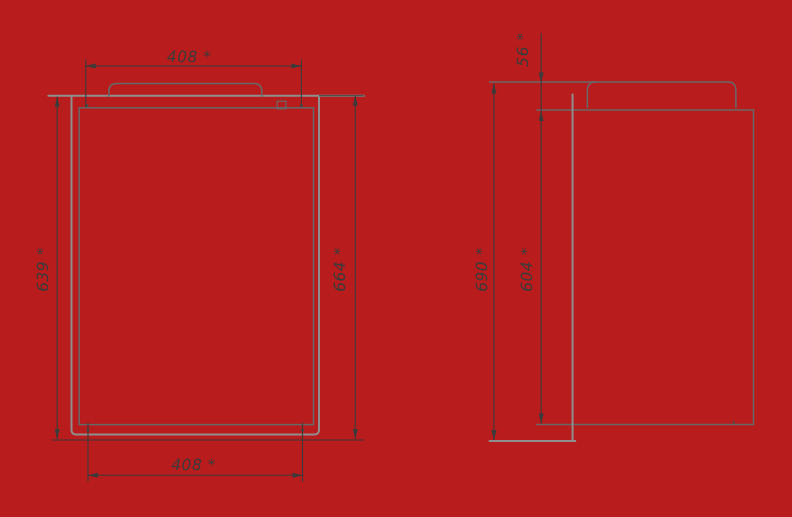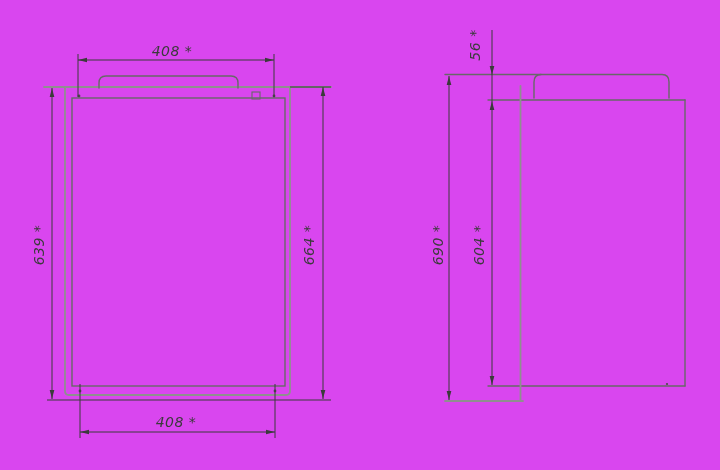"408 *" .stage { background: #d946ef -> #b91c1c }
